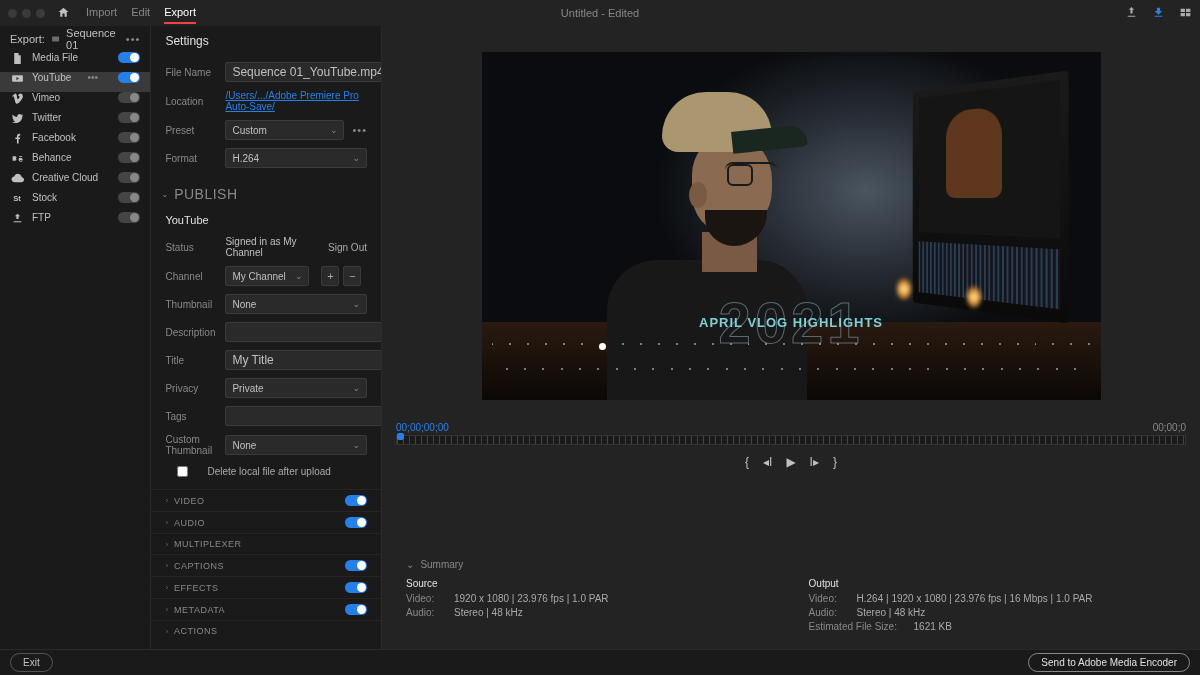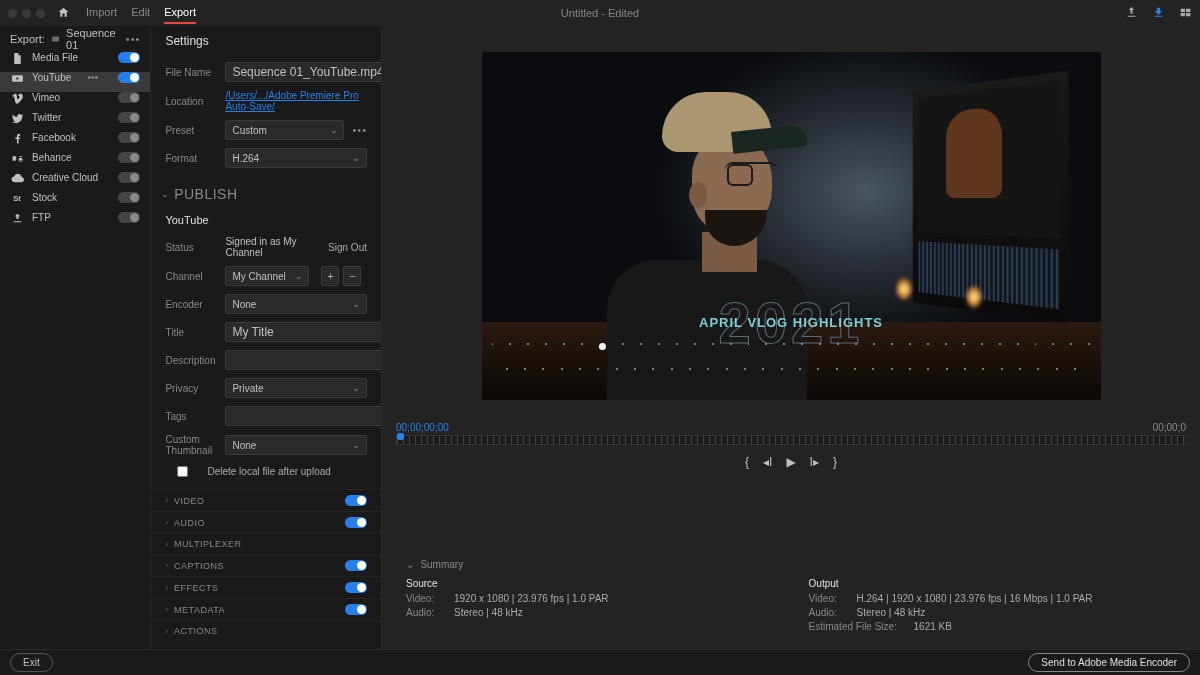"Encoder" span.flabel { text: Encoder -> Thumbnail }
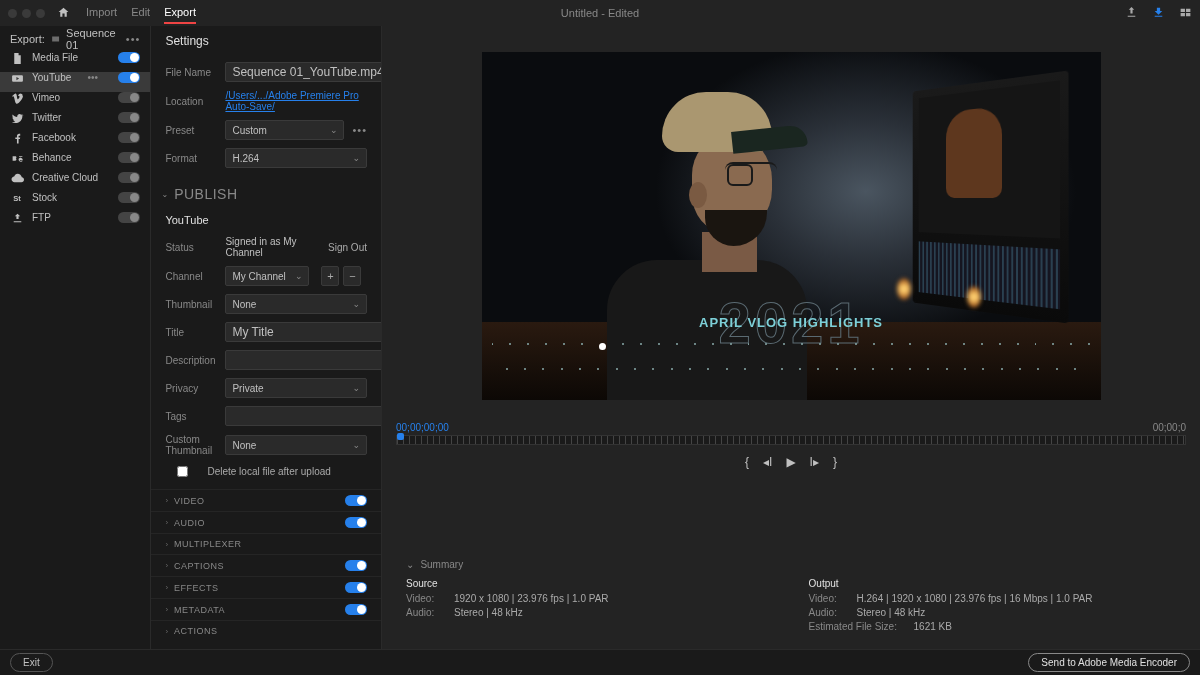"Title" div.form-row { order: before "Description" -> after "Description" }
